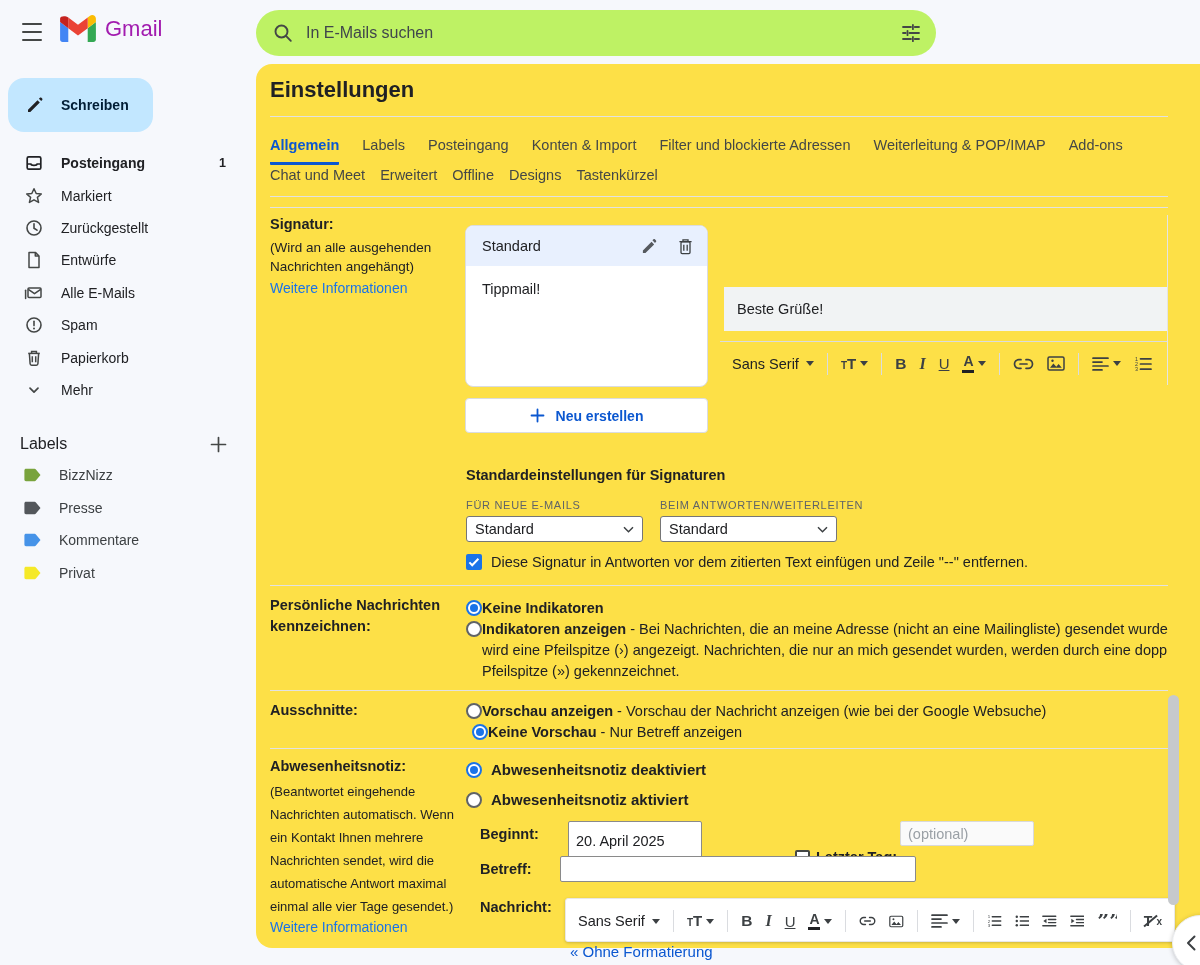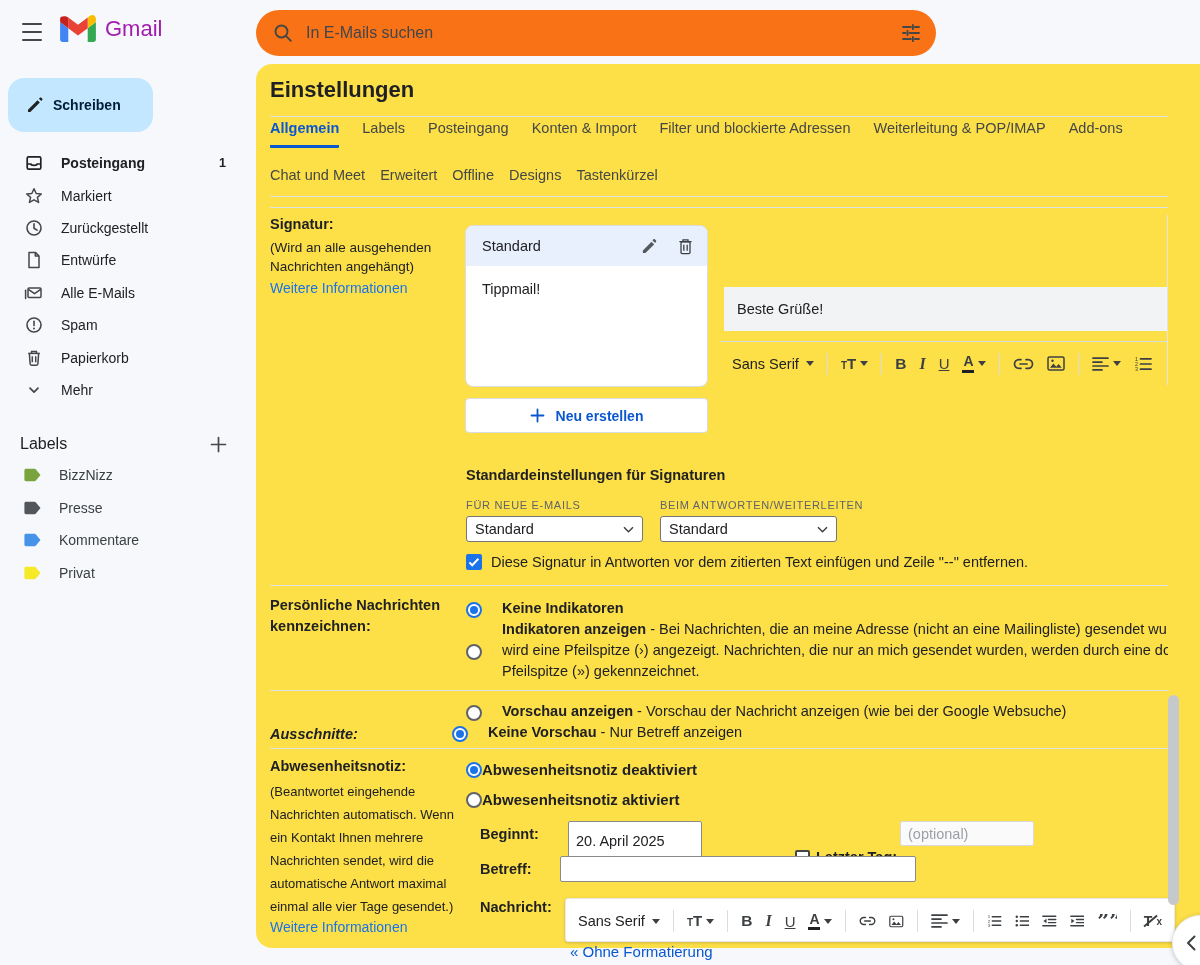"In E-Mails suchen" .searchbar { background: #f97316 -> #bef264 }
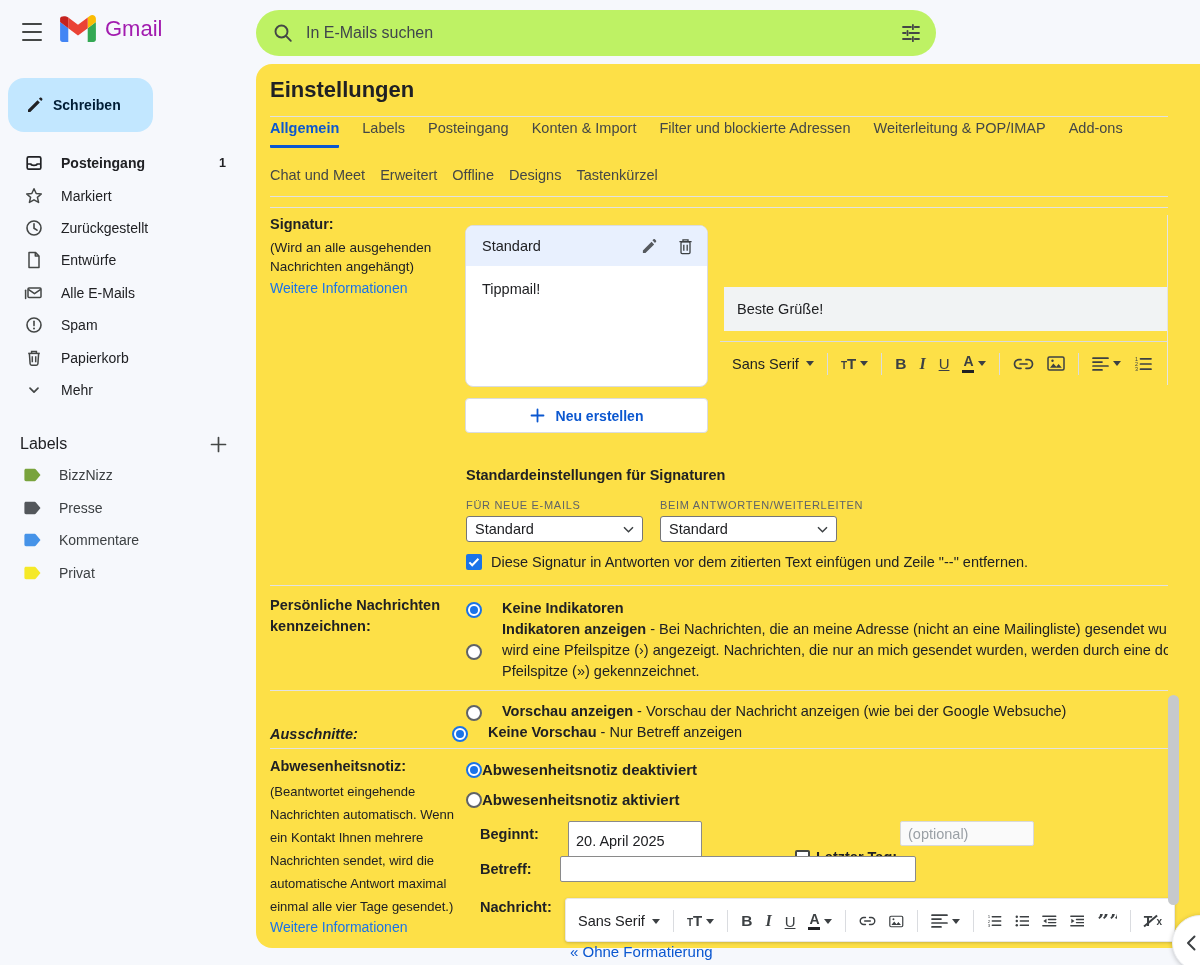"Schreiben" .compose { gap: 8px -> 16px }
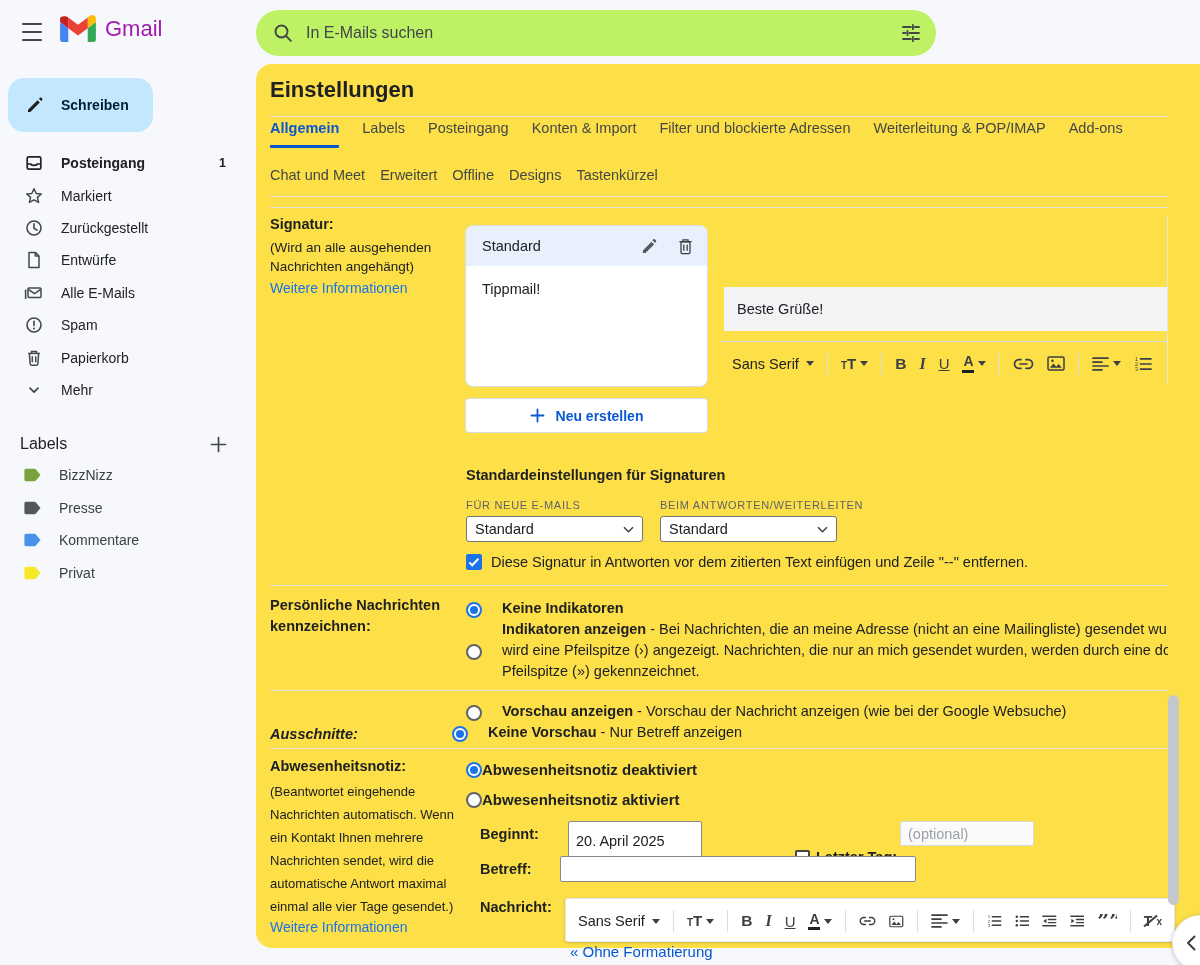"Allgemein" .tabs1 { top: 56px -> 73px }
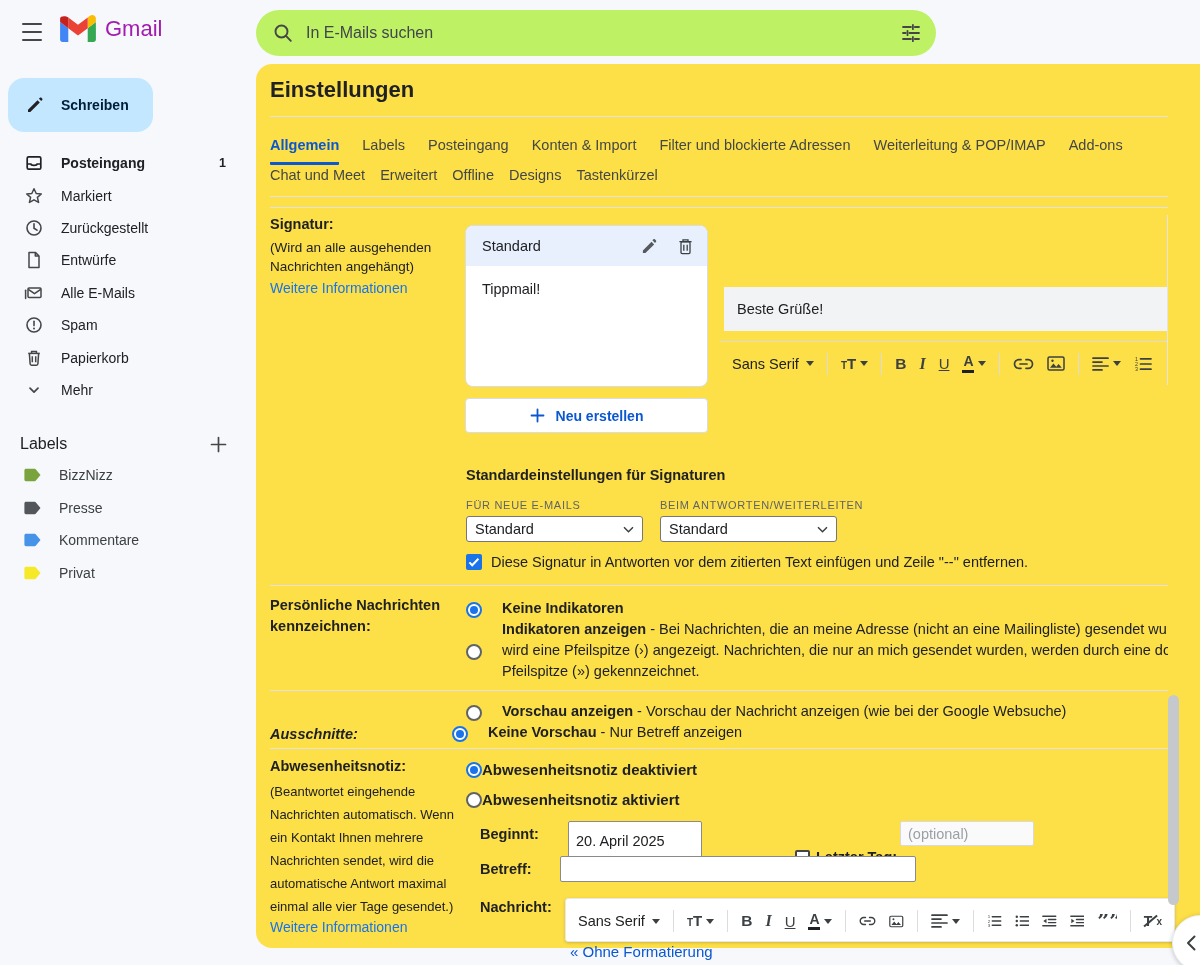"Keine Indikatoren" .radio-row { align-items: center -> flex-start; gap: 20px -> 0 }
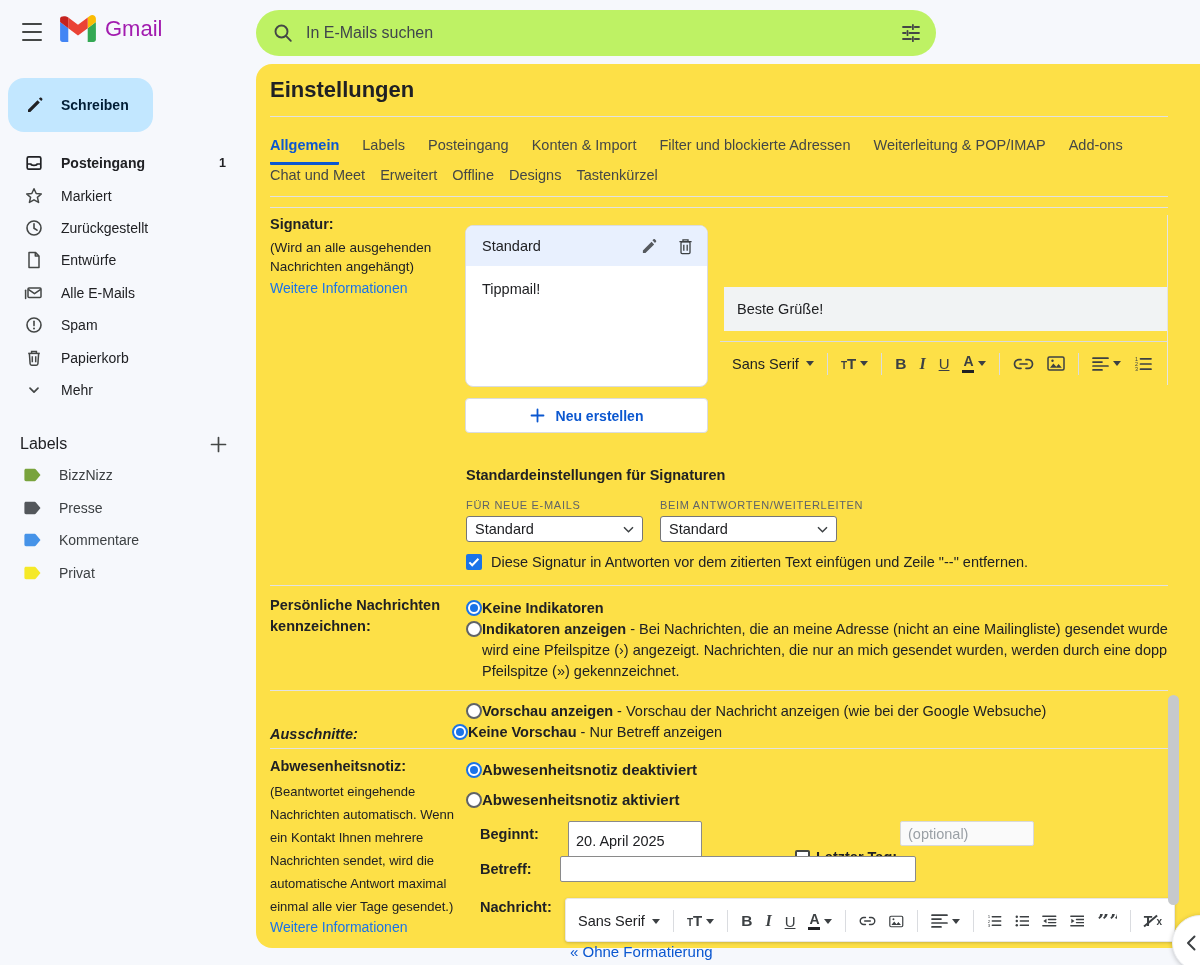"Ausschnitte:" .snip-label { font-style: italic -> none; top: 660px -> 636px }
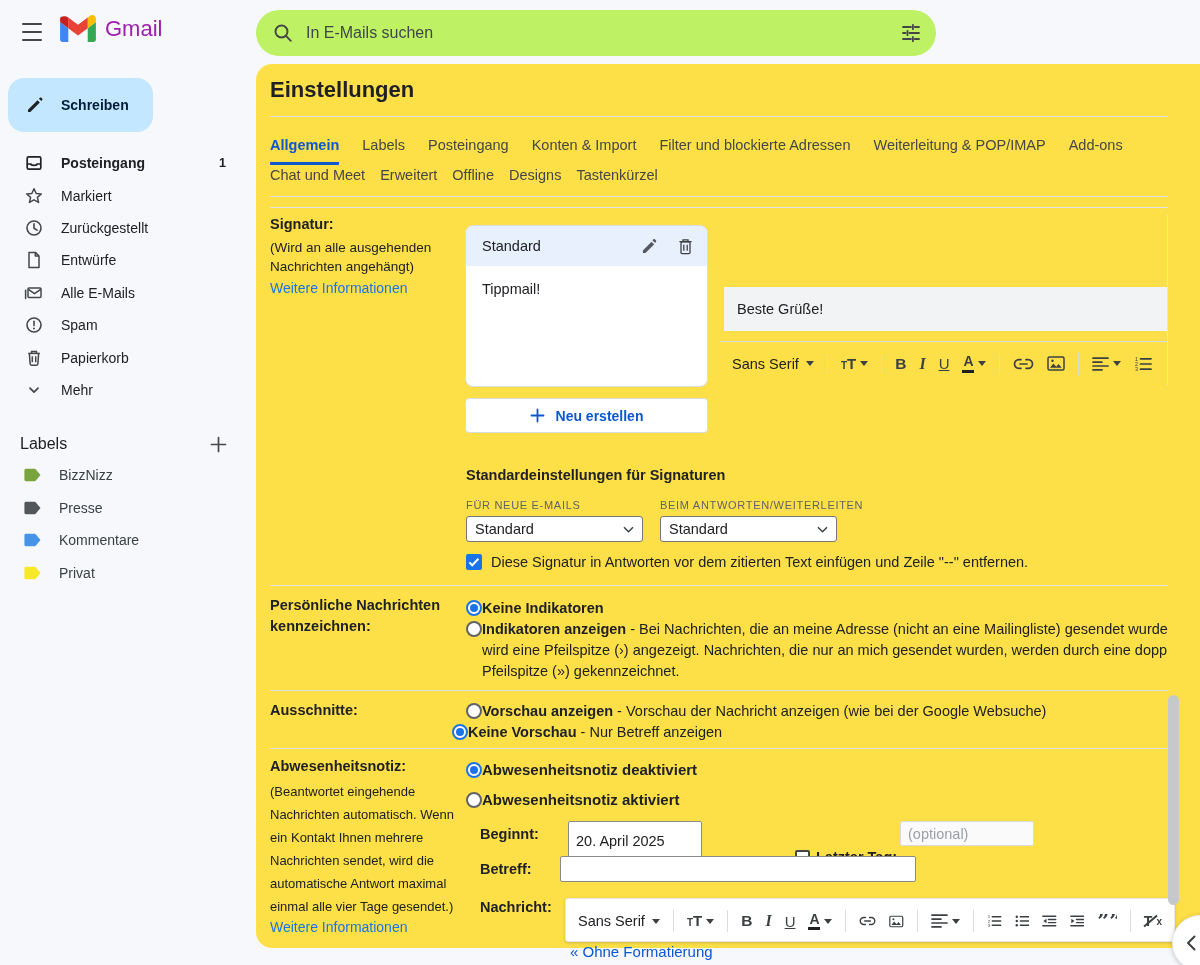"Keine Vorschau - Nur Betreff" .snip-opt2 { left: 196px -> 216px }
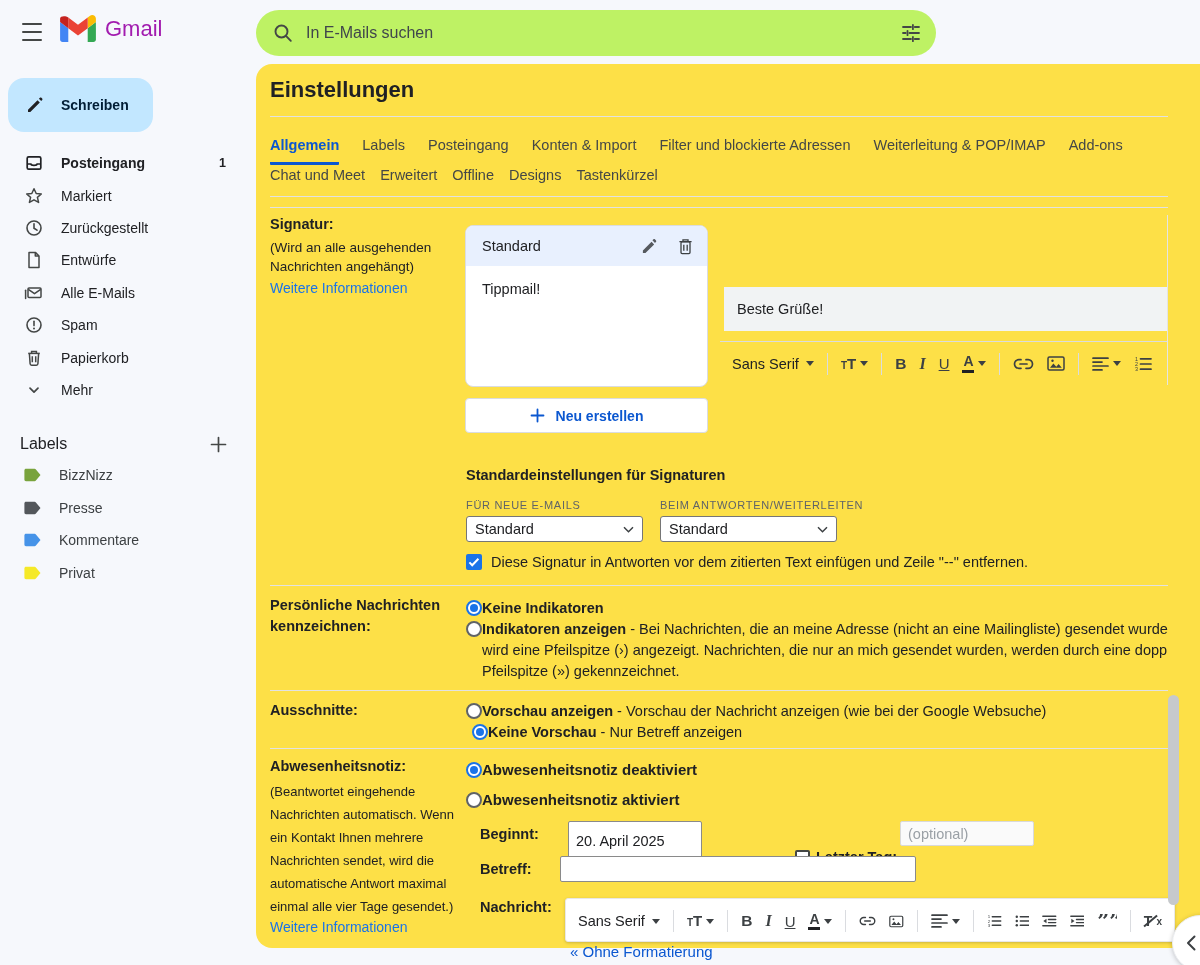"Abwesenheitsnotiz deaktiviert" .vac-opt { gap: none -> 9px }
